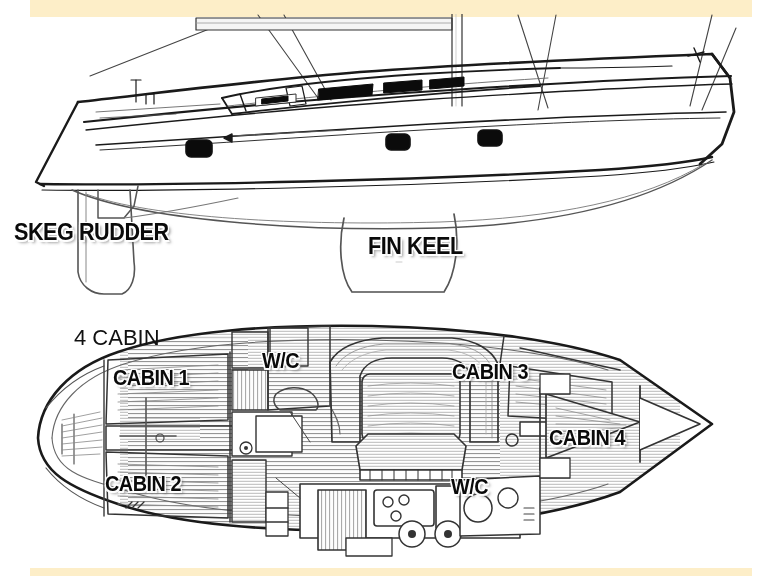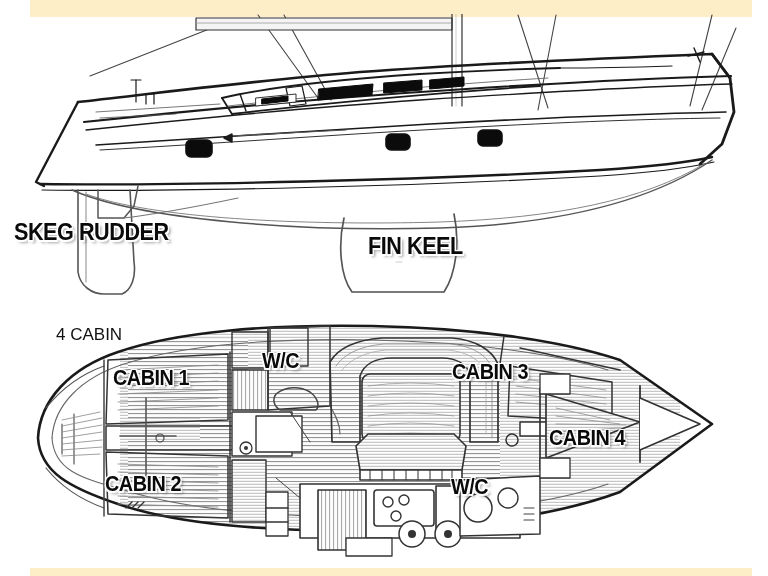"4 CABIN" #label-4-cabin { font-size: 17px -> 22px; left: 56px -> 74px }
